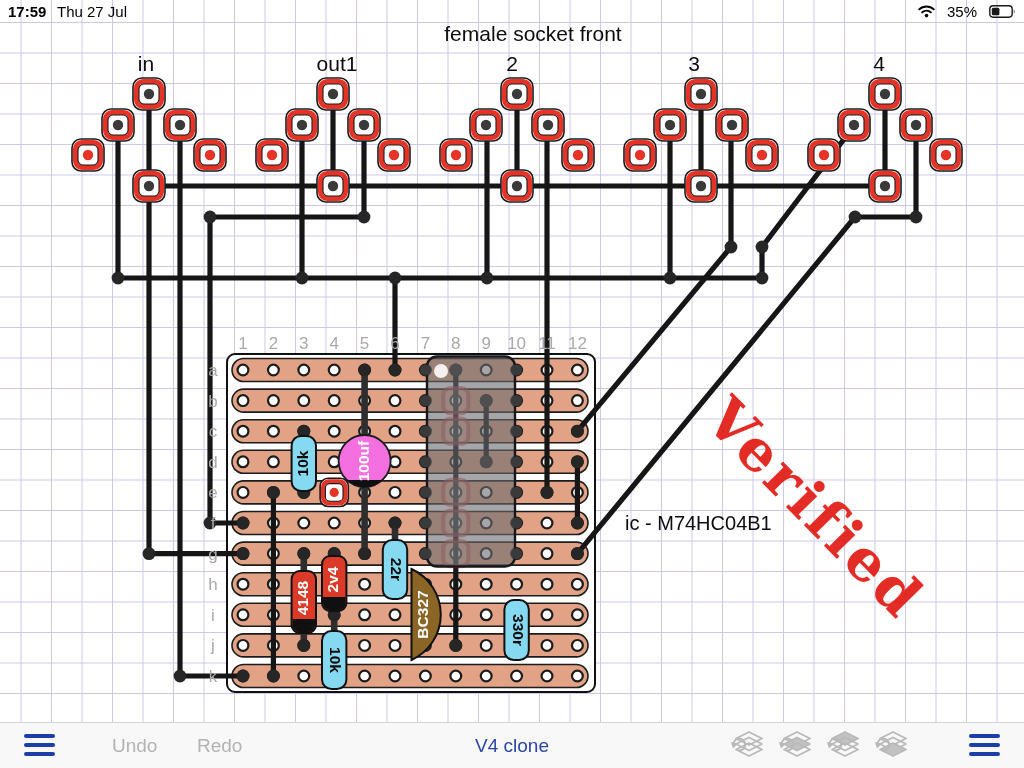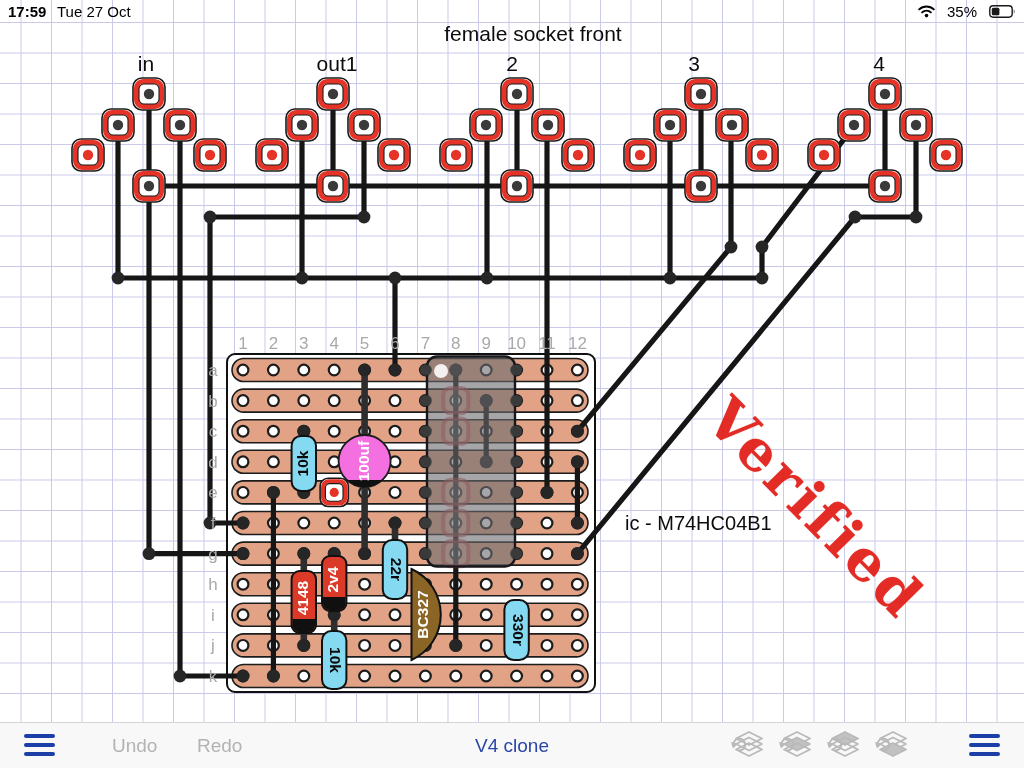"Tue 27 Oct" span.date { text: Tue 27 Oct -> Thu 27 Jul }
